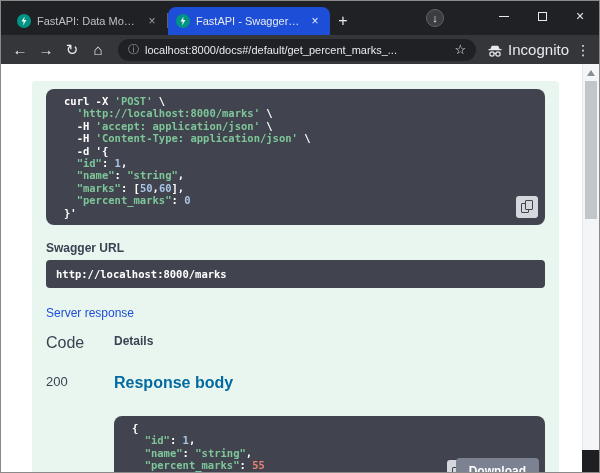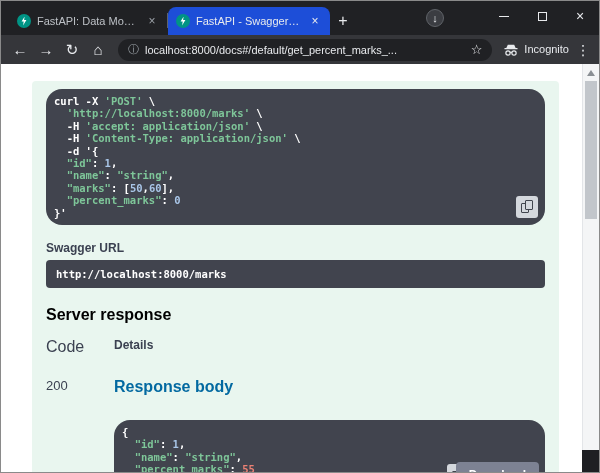"Incognito" .incog { align-items: flex-start -> flex-end; font-size: 11px -> 15px }
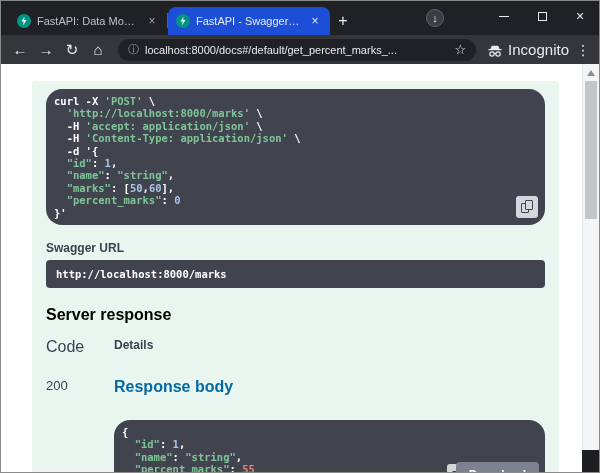"curl -X 'POST' \" pre.code { border-radius: 16px -> 8px; padding: 6px 8px -> 6px 18px }
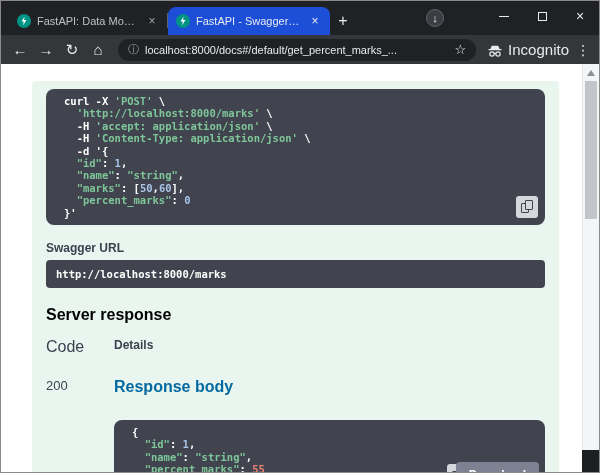"Server response" .srv-label { color: #000000 -> #1d4ed8; font-size: 16px -> 12px; font-weight: 700 -> 400 }
